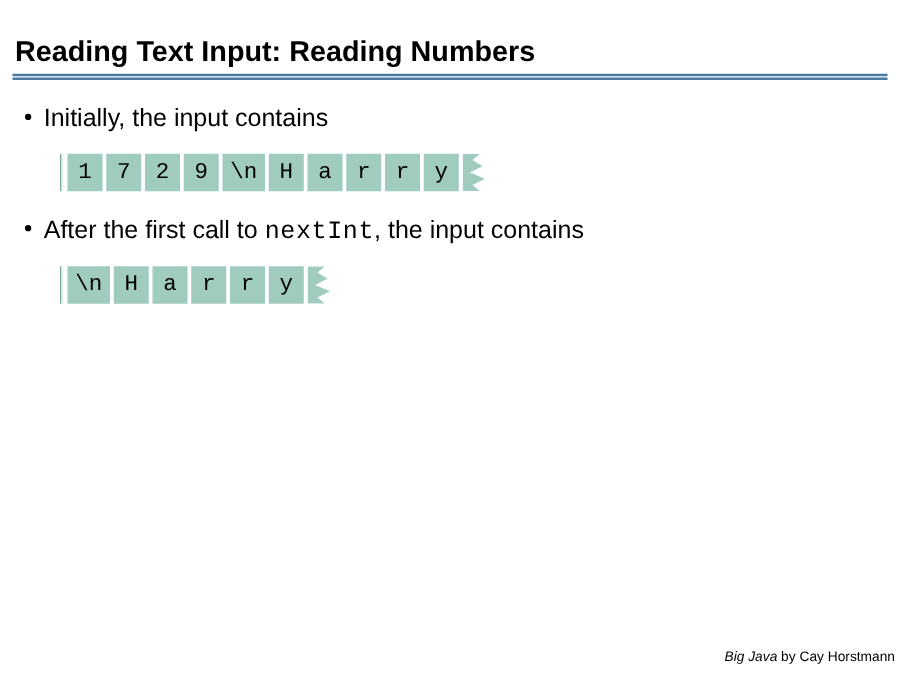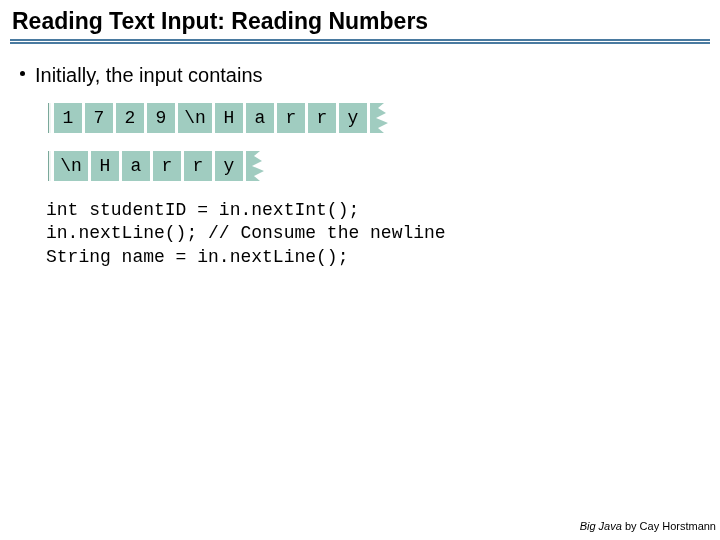"Reading Text Input: Reading Numbers" .slide { padding: 8px 10px 0 10px -> 28px 10px 0 10px }
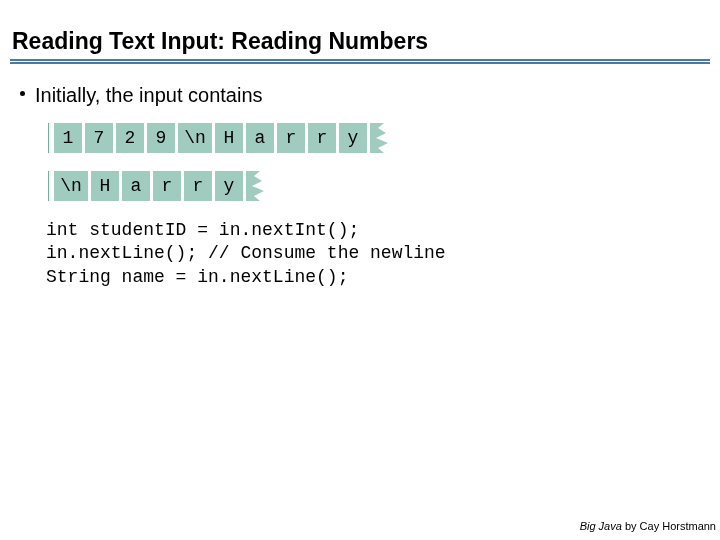"After the first call to" div.bullet { html: none -> <div> <span></span> <span> <span>After the first call to </span><span>nextInt</span><span>, the input contains</span> </span> </div> }
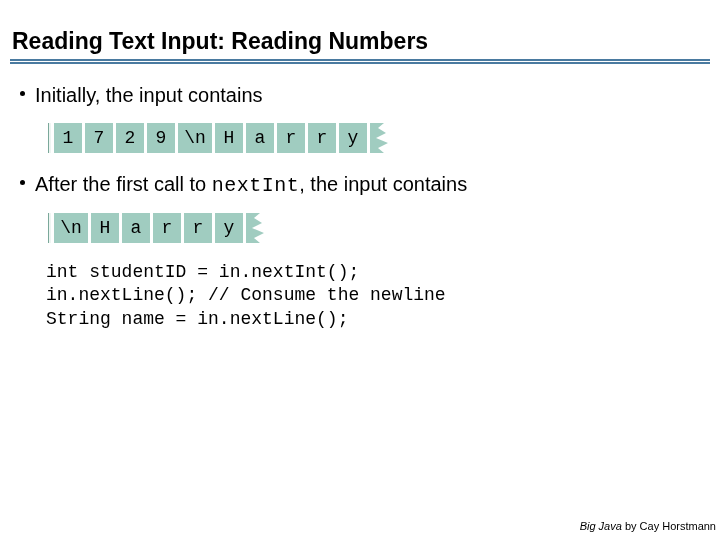"int studentID = in.nextInt();" div.code { html: <div>int studentID = in.nextInt(); in.nextLine(); // Consume the newline String name = in.nextLine();</div> -> none }
